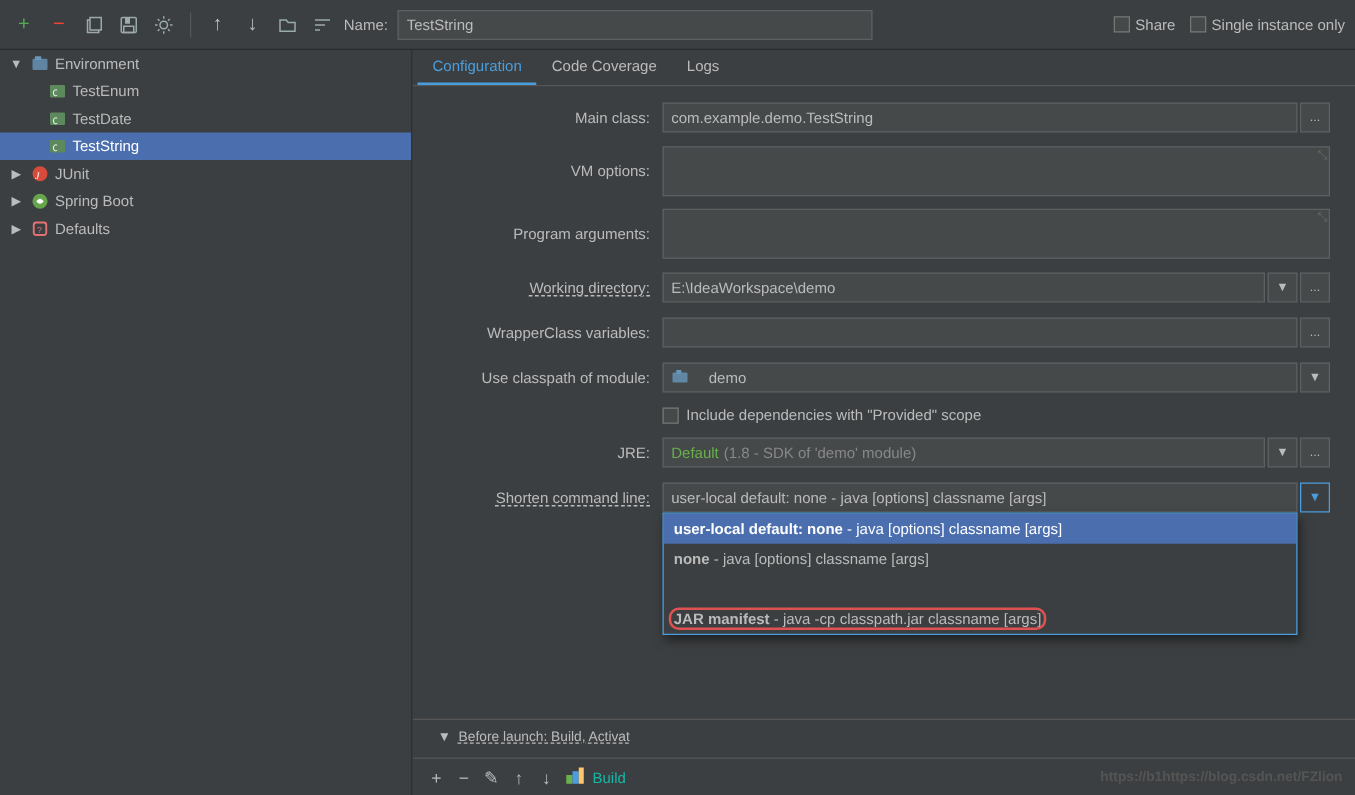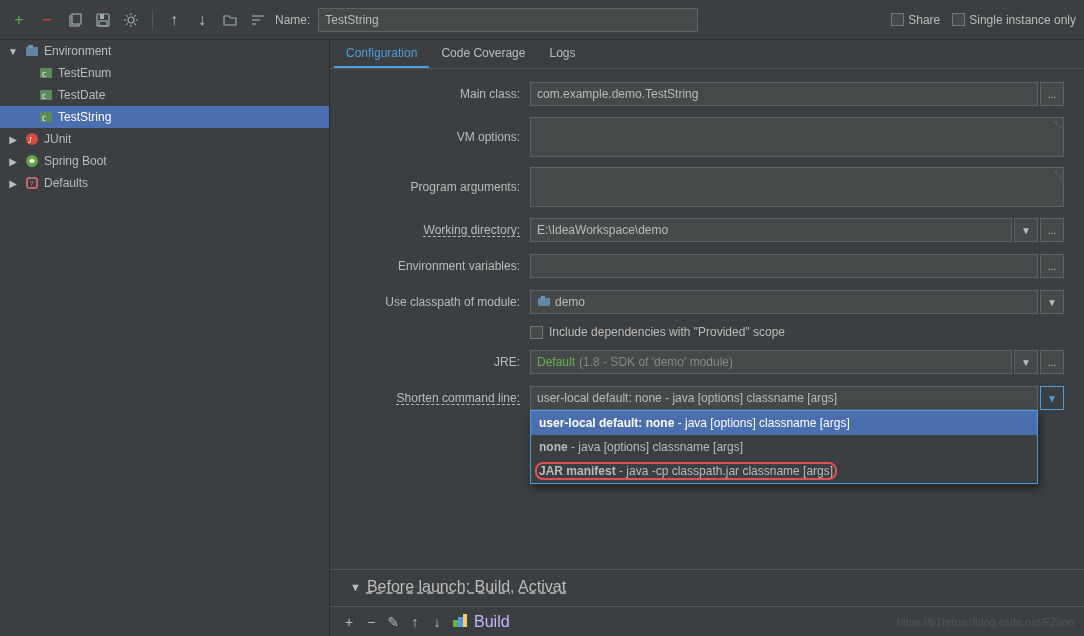"Environment variables:" span.form-label { text: Environment -> WrapperClass }
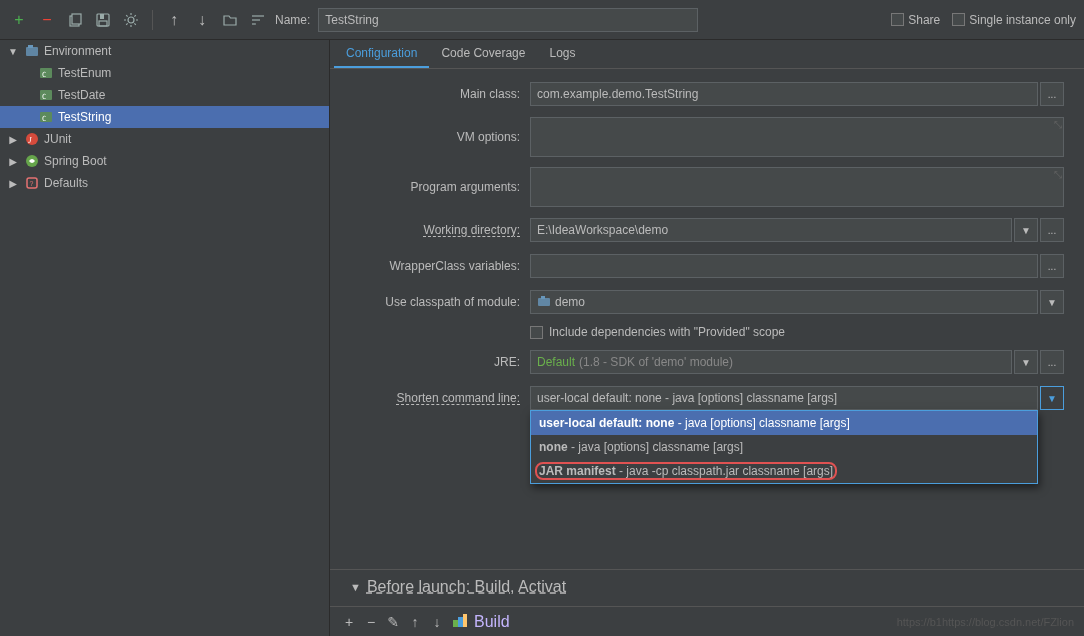"demo" div.form-input { gap: 4px -> 16px }
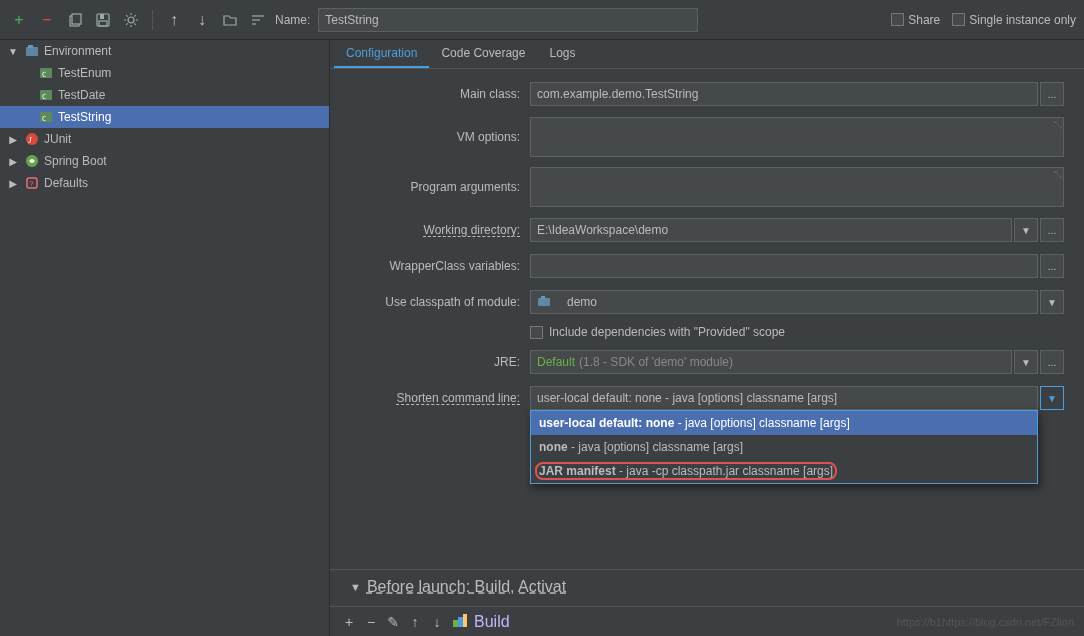"JAR manifest - java -cp" div.dropdown-option { margin-top: none -> 24px }
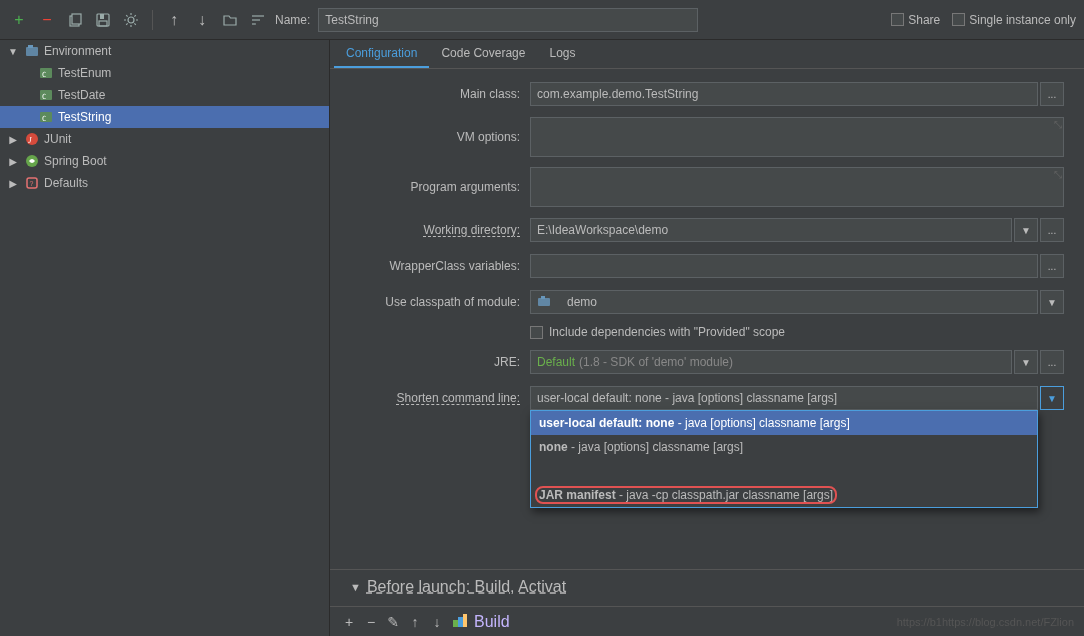"Before launch: Build, Activat" .before-label { font-size: 16px -> 11px }
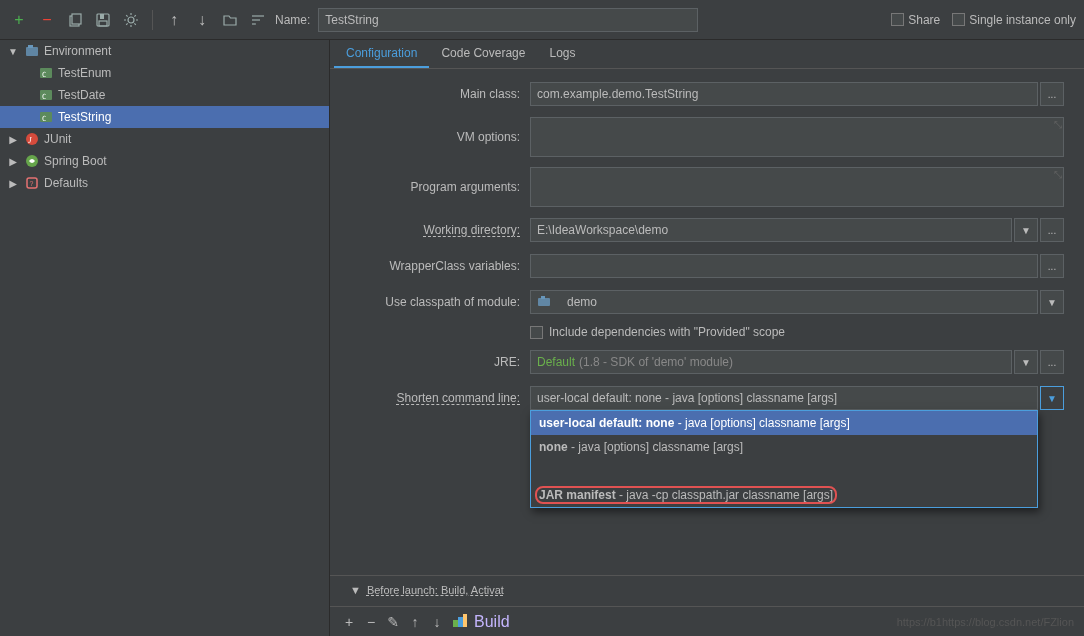"Build" .build-label { color: #c4b5fd -> #14b8a6; font-size: 16px -> 12px }
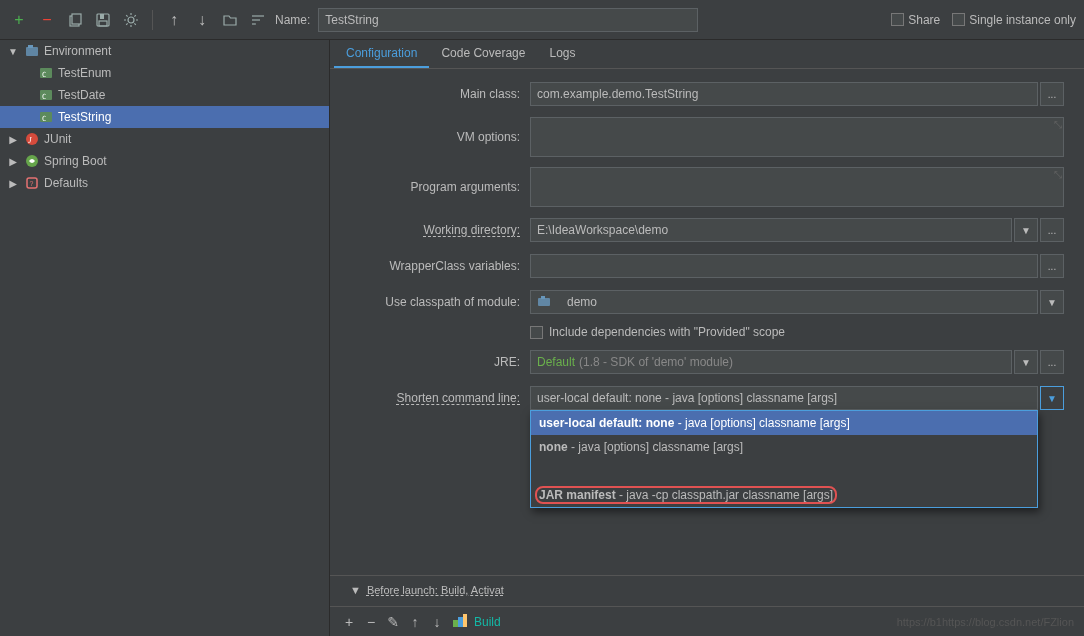"https://b1https://blog.csdn.net/FZlion" .watermark { font-weight: none -> bold }
